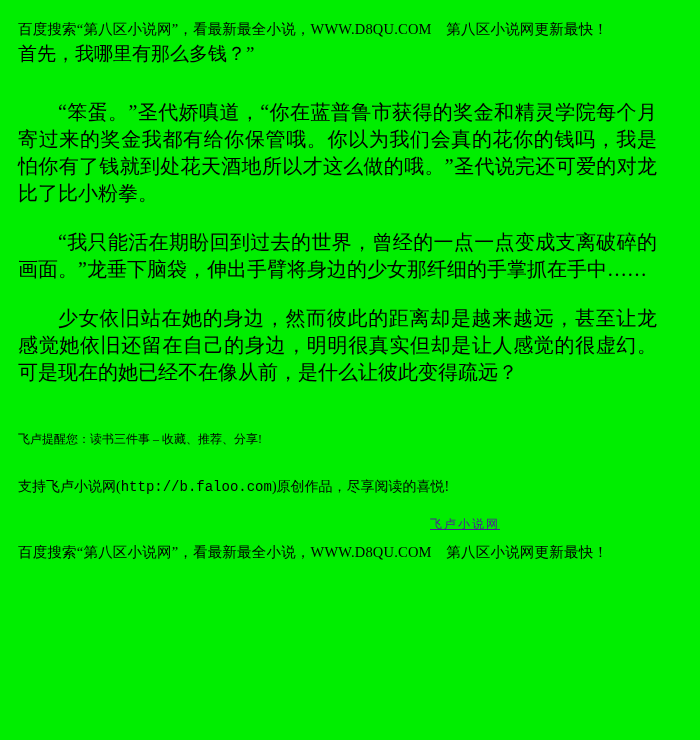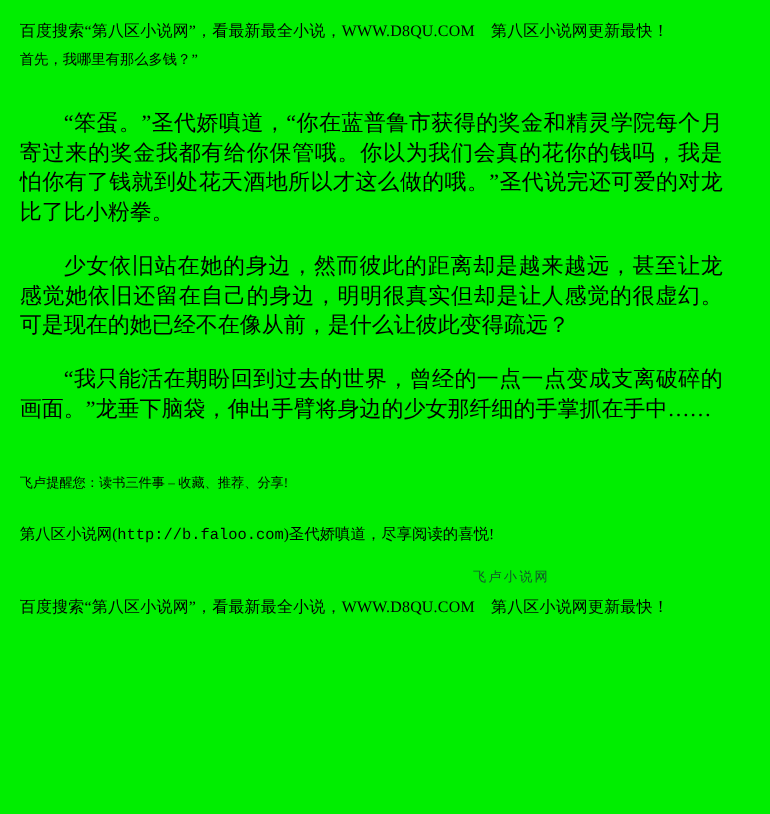"首先，我哪里有那么多钱？”" .first-line { font-size: 13px -> 19px }
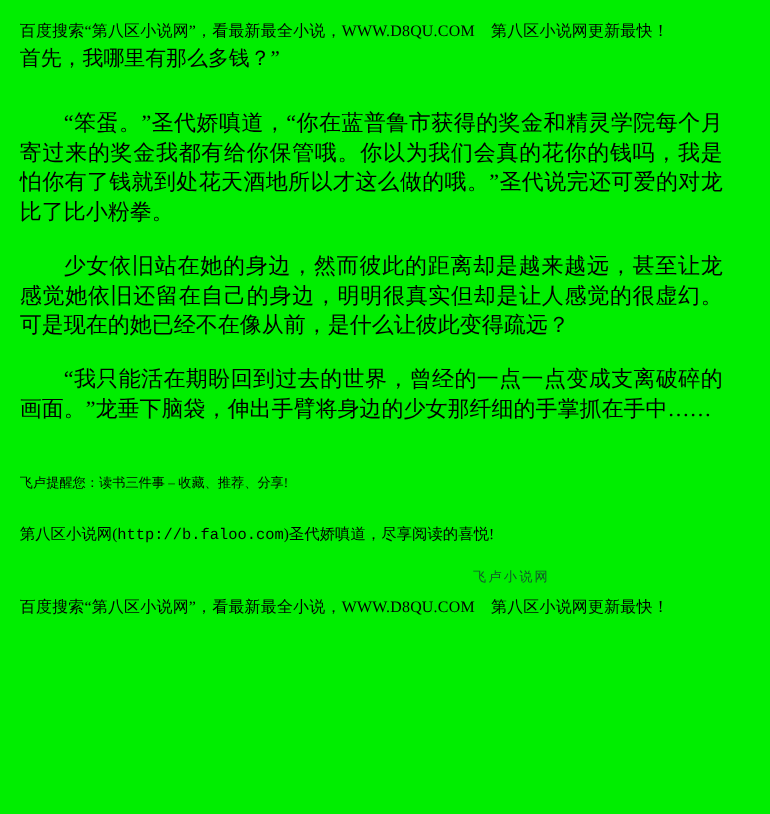"少女依旧站在她的身边，然而彼此的距离却是越来越远，甚至让龙感觉她依旧还留在自己的" p.body-para { order: before "“我只能活在期盼回到过去的世界，曾经的一点一点变成支离破碎的画面。”龙垂下脑袋，" -> after "“我只能活在期盼回到过去的世界，曾经的一点一点变成支离破碎的画面。”龙垂下脑袋，" }
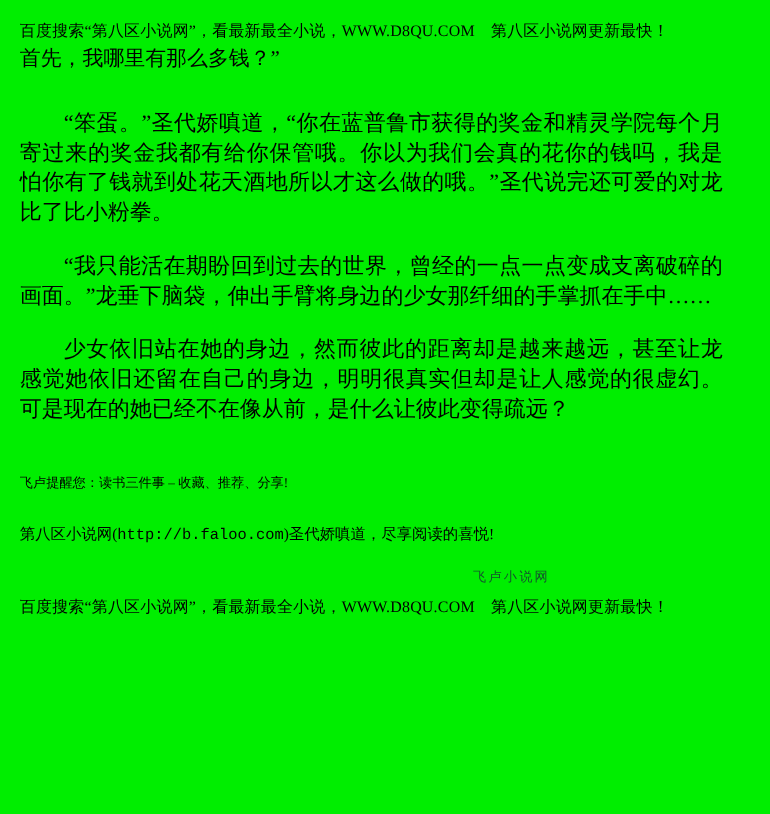"第八区小说网(" span { text: 第八区 -> 支持飞卢 }
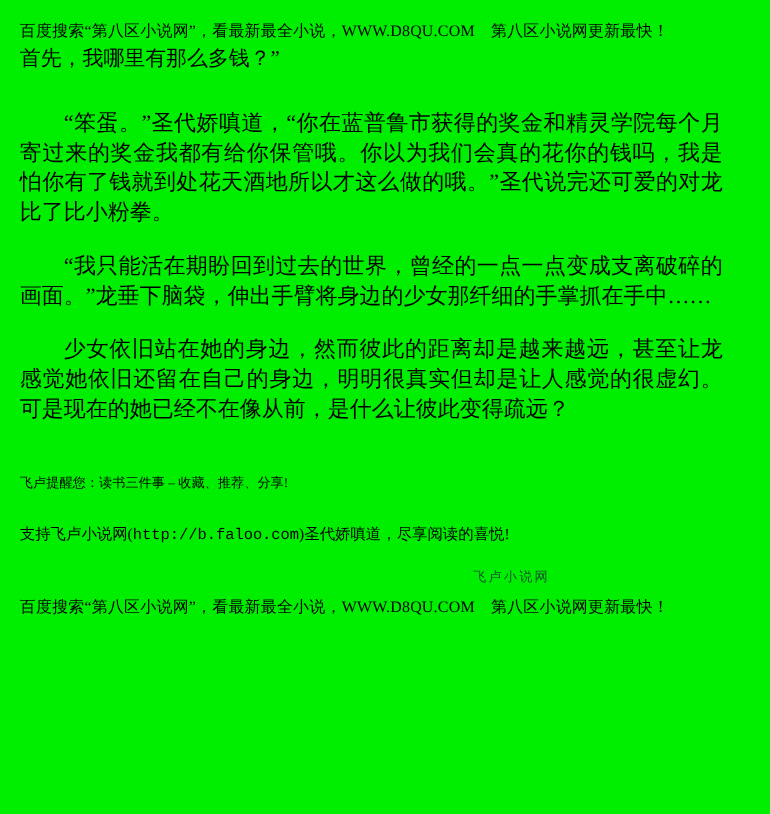")圣代娇嗔道，尽享阅读的喜悦!" span { text: 圣代娇嗔道 -> 原创作品 }
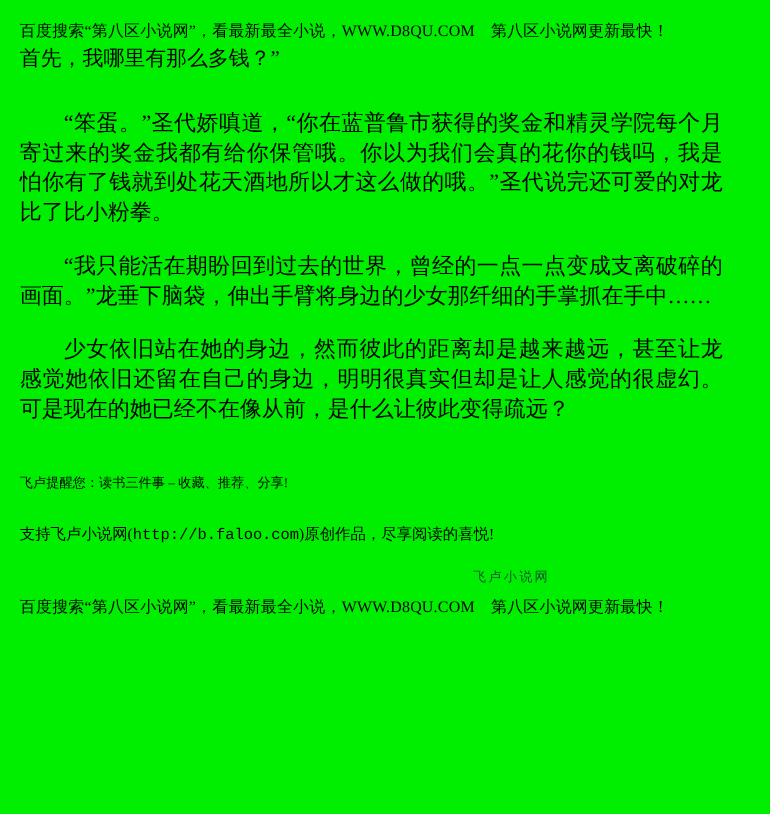"飞卢小说网" .watermark { color: #14532d -> #4c1d95; text-decoration: none -> underline }
